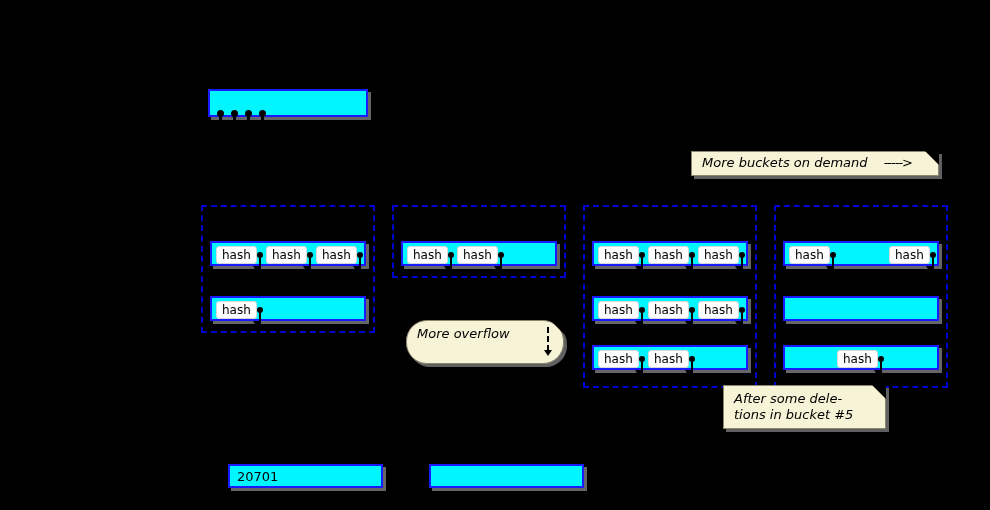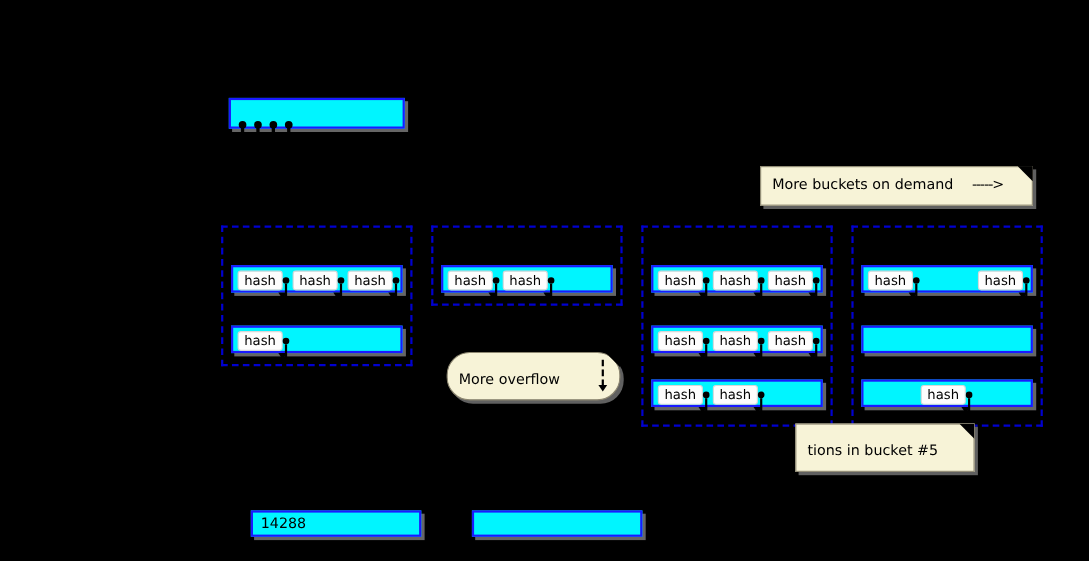"More buckets on demand" .note { font-style: none -> italic; padding: 17px 10px -> 5px 10px }
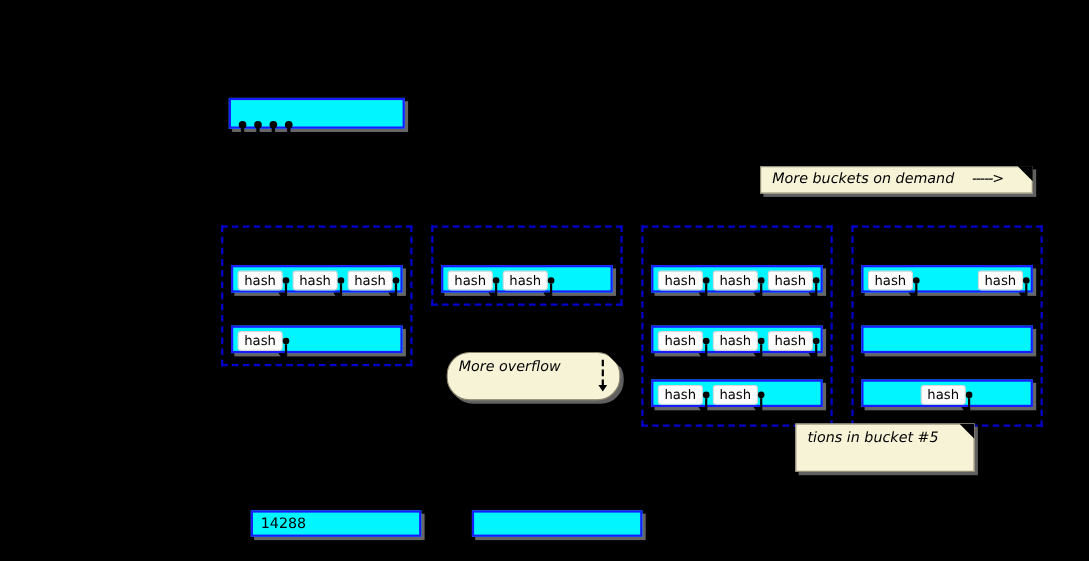"After some dele-" div { html: none -> <div>After some dele-</div> }
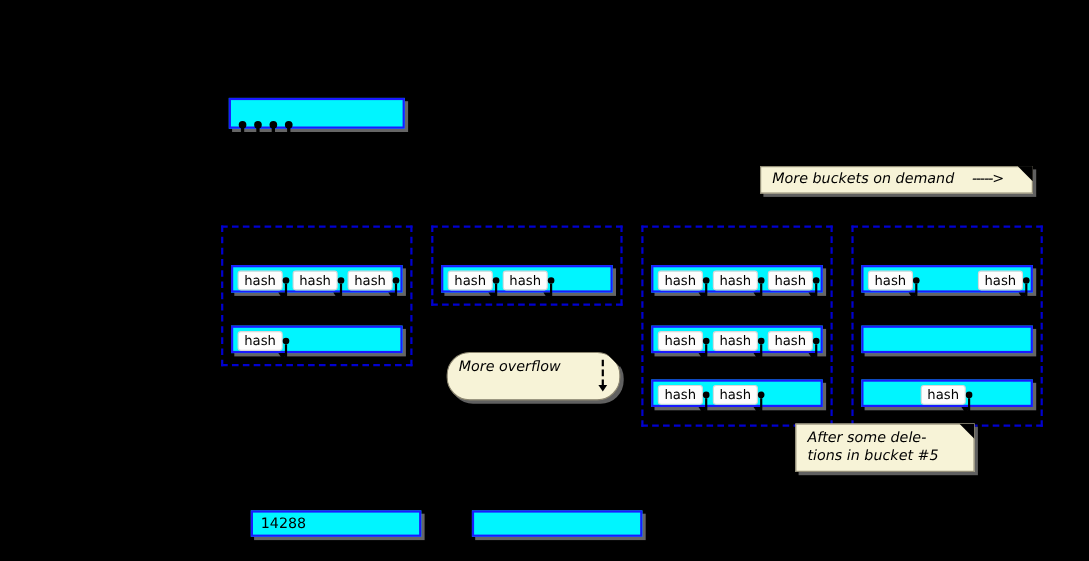"14288" span.label-text { text: 14288 -> 20701 }
